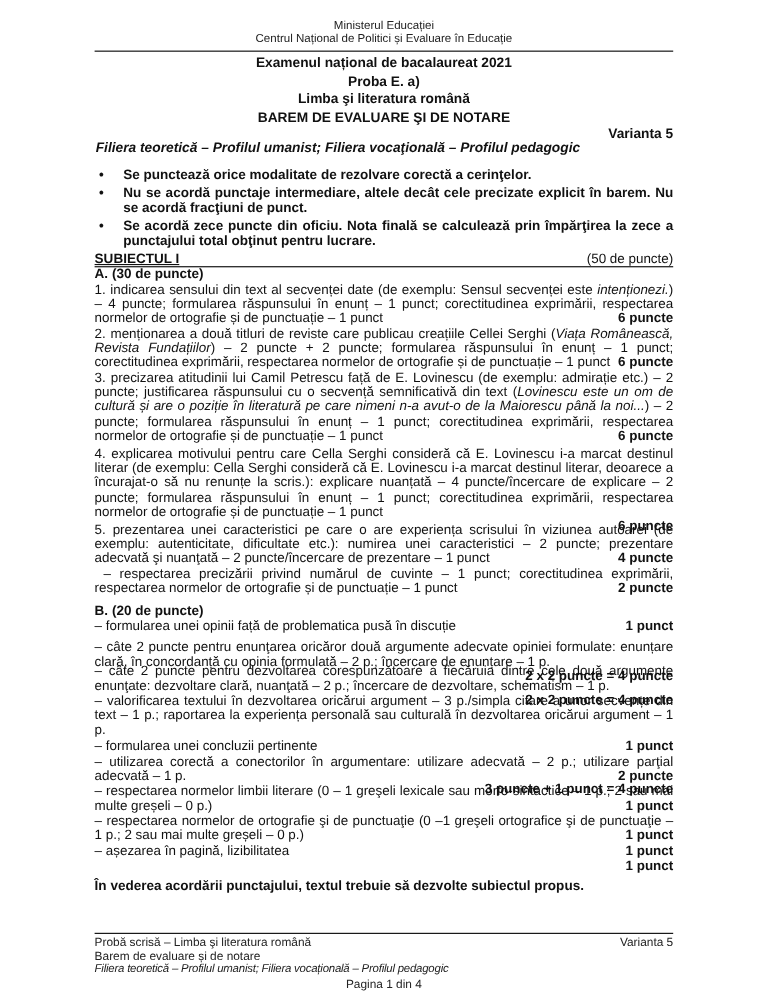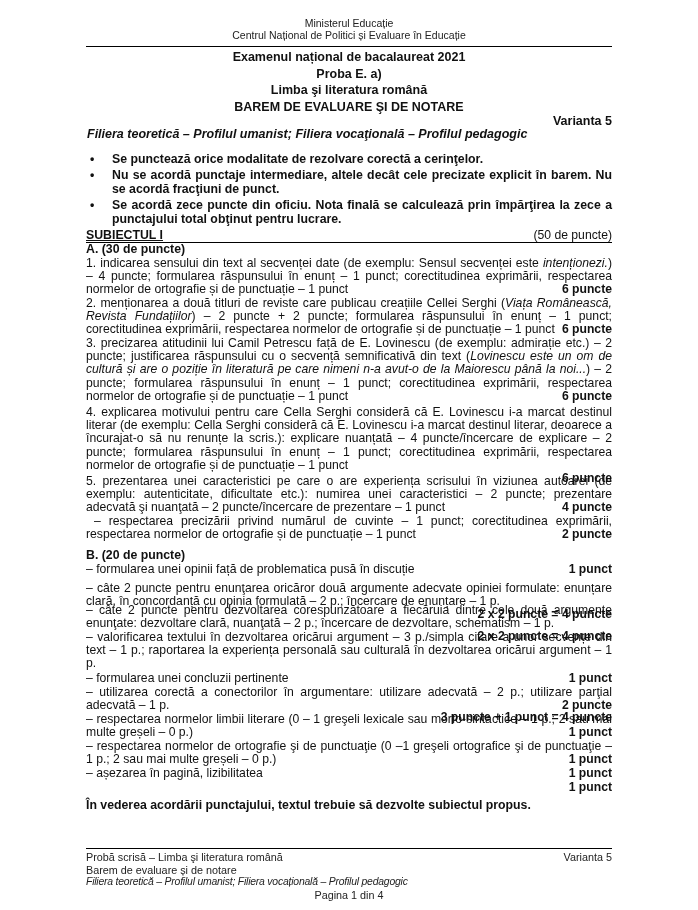"Ministerul Educație" div.abs { text: Educație -> Educației }
